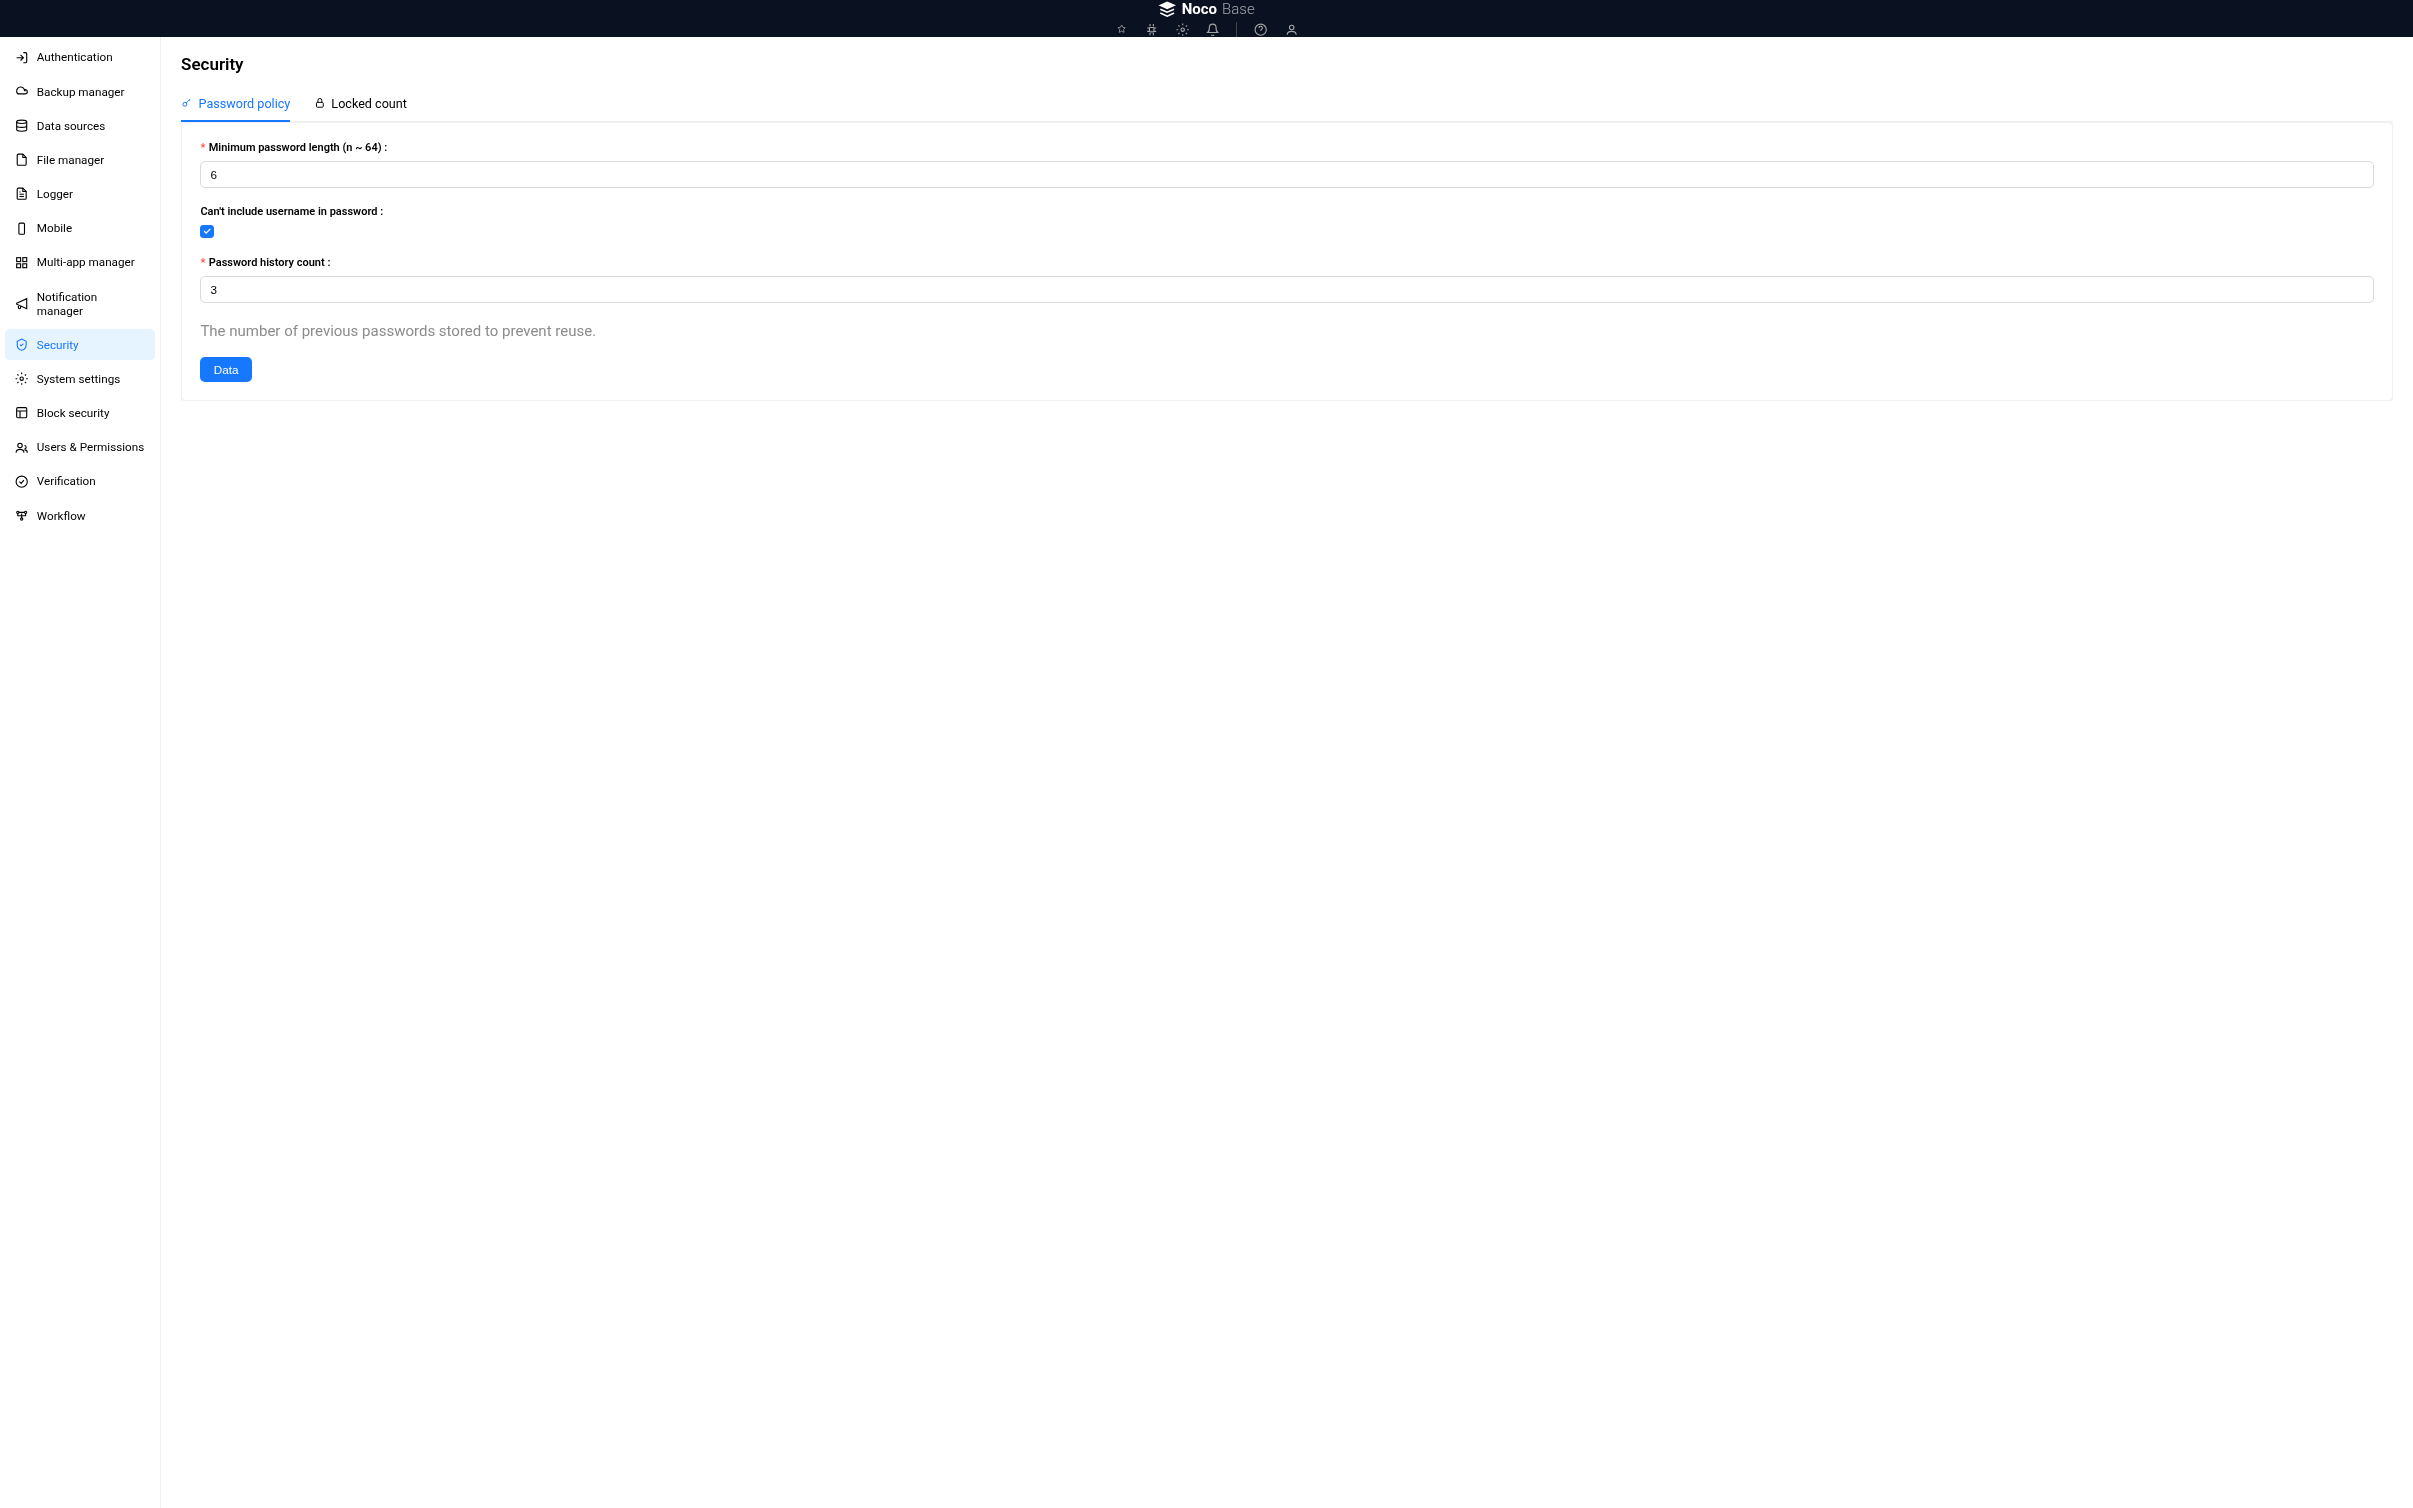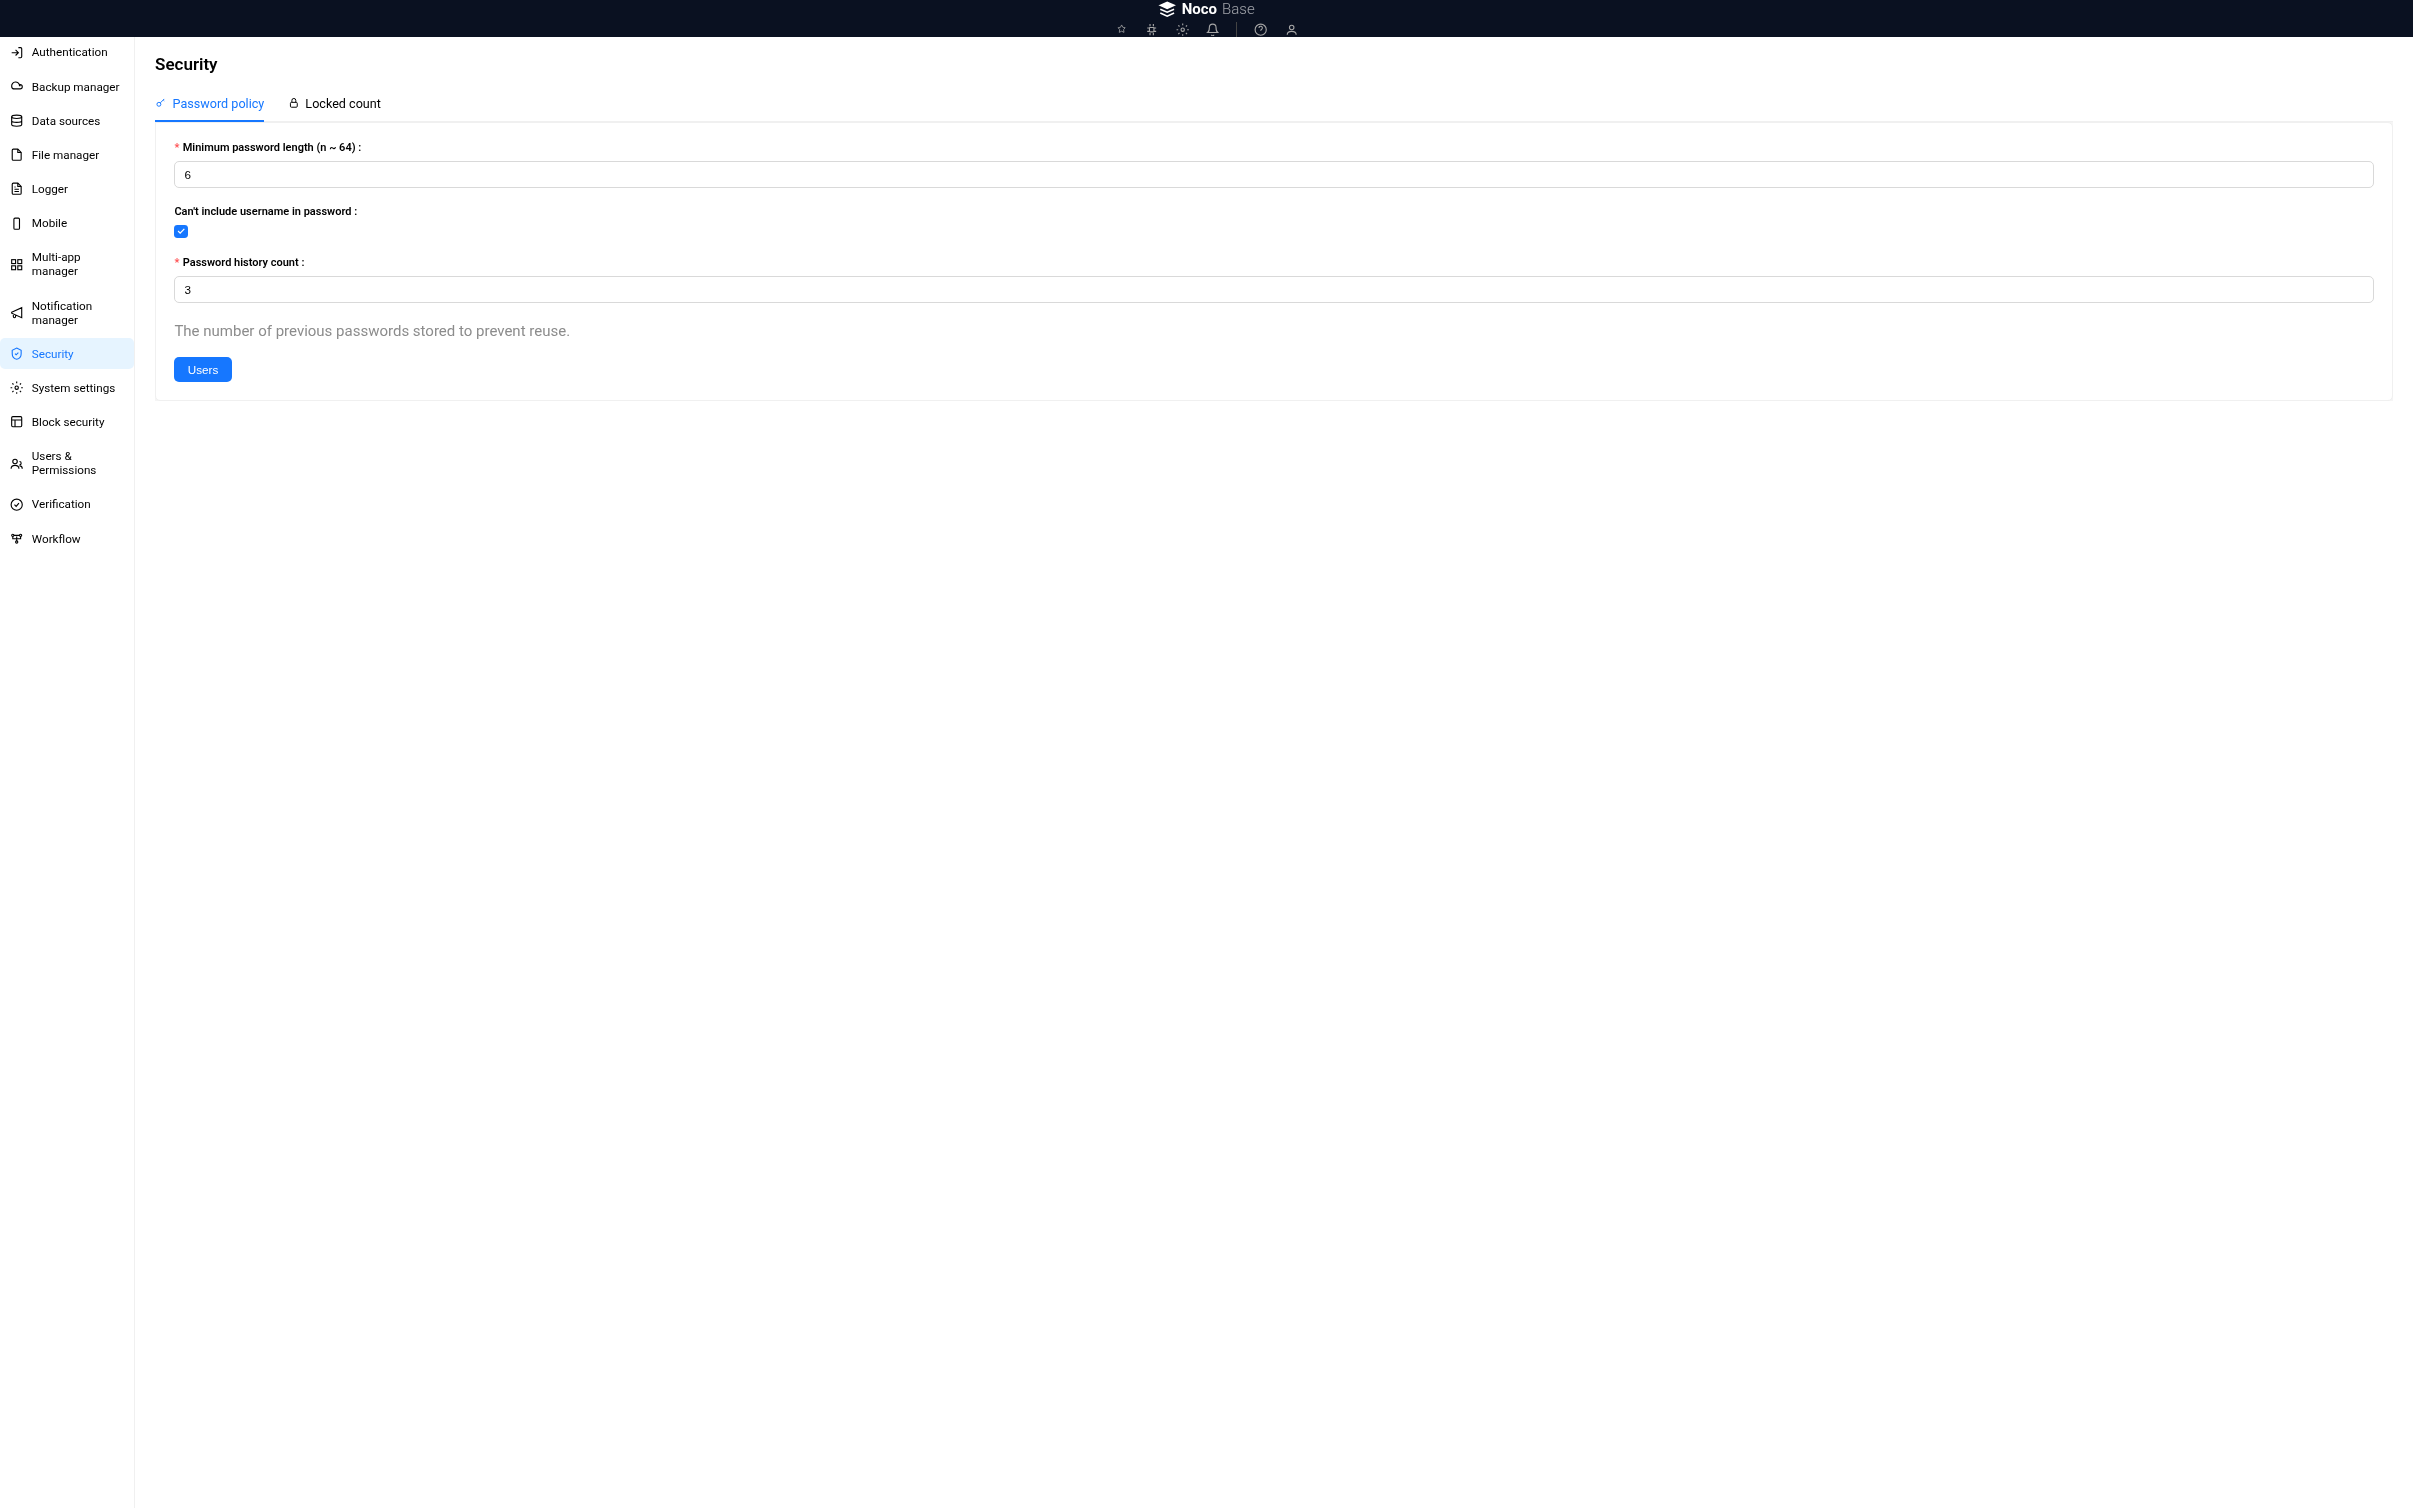"Authentication" .sidebar { padding: none -> 5px; width: 135px -> 161px }
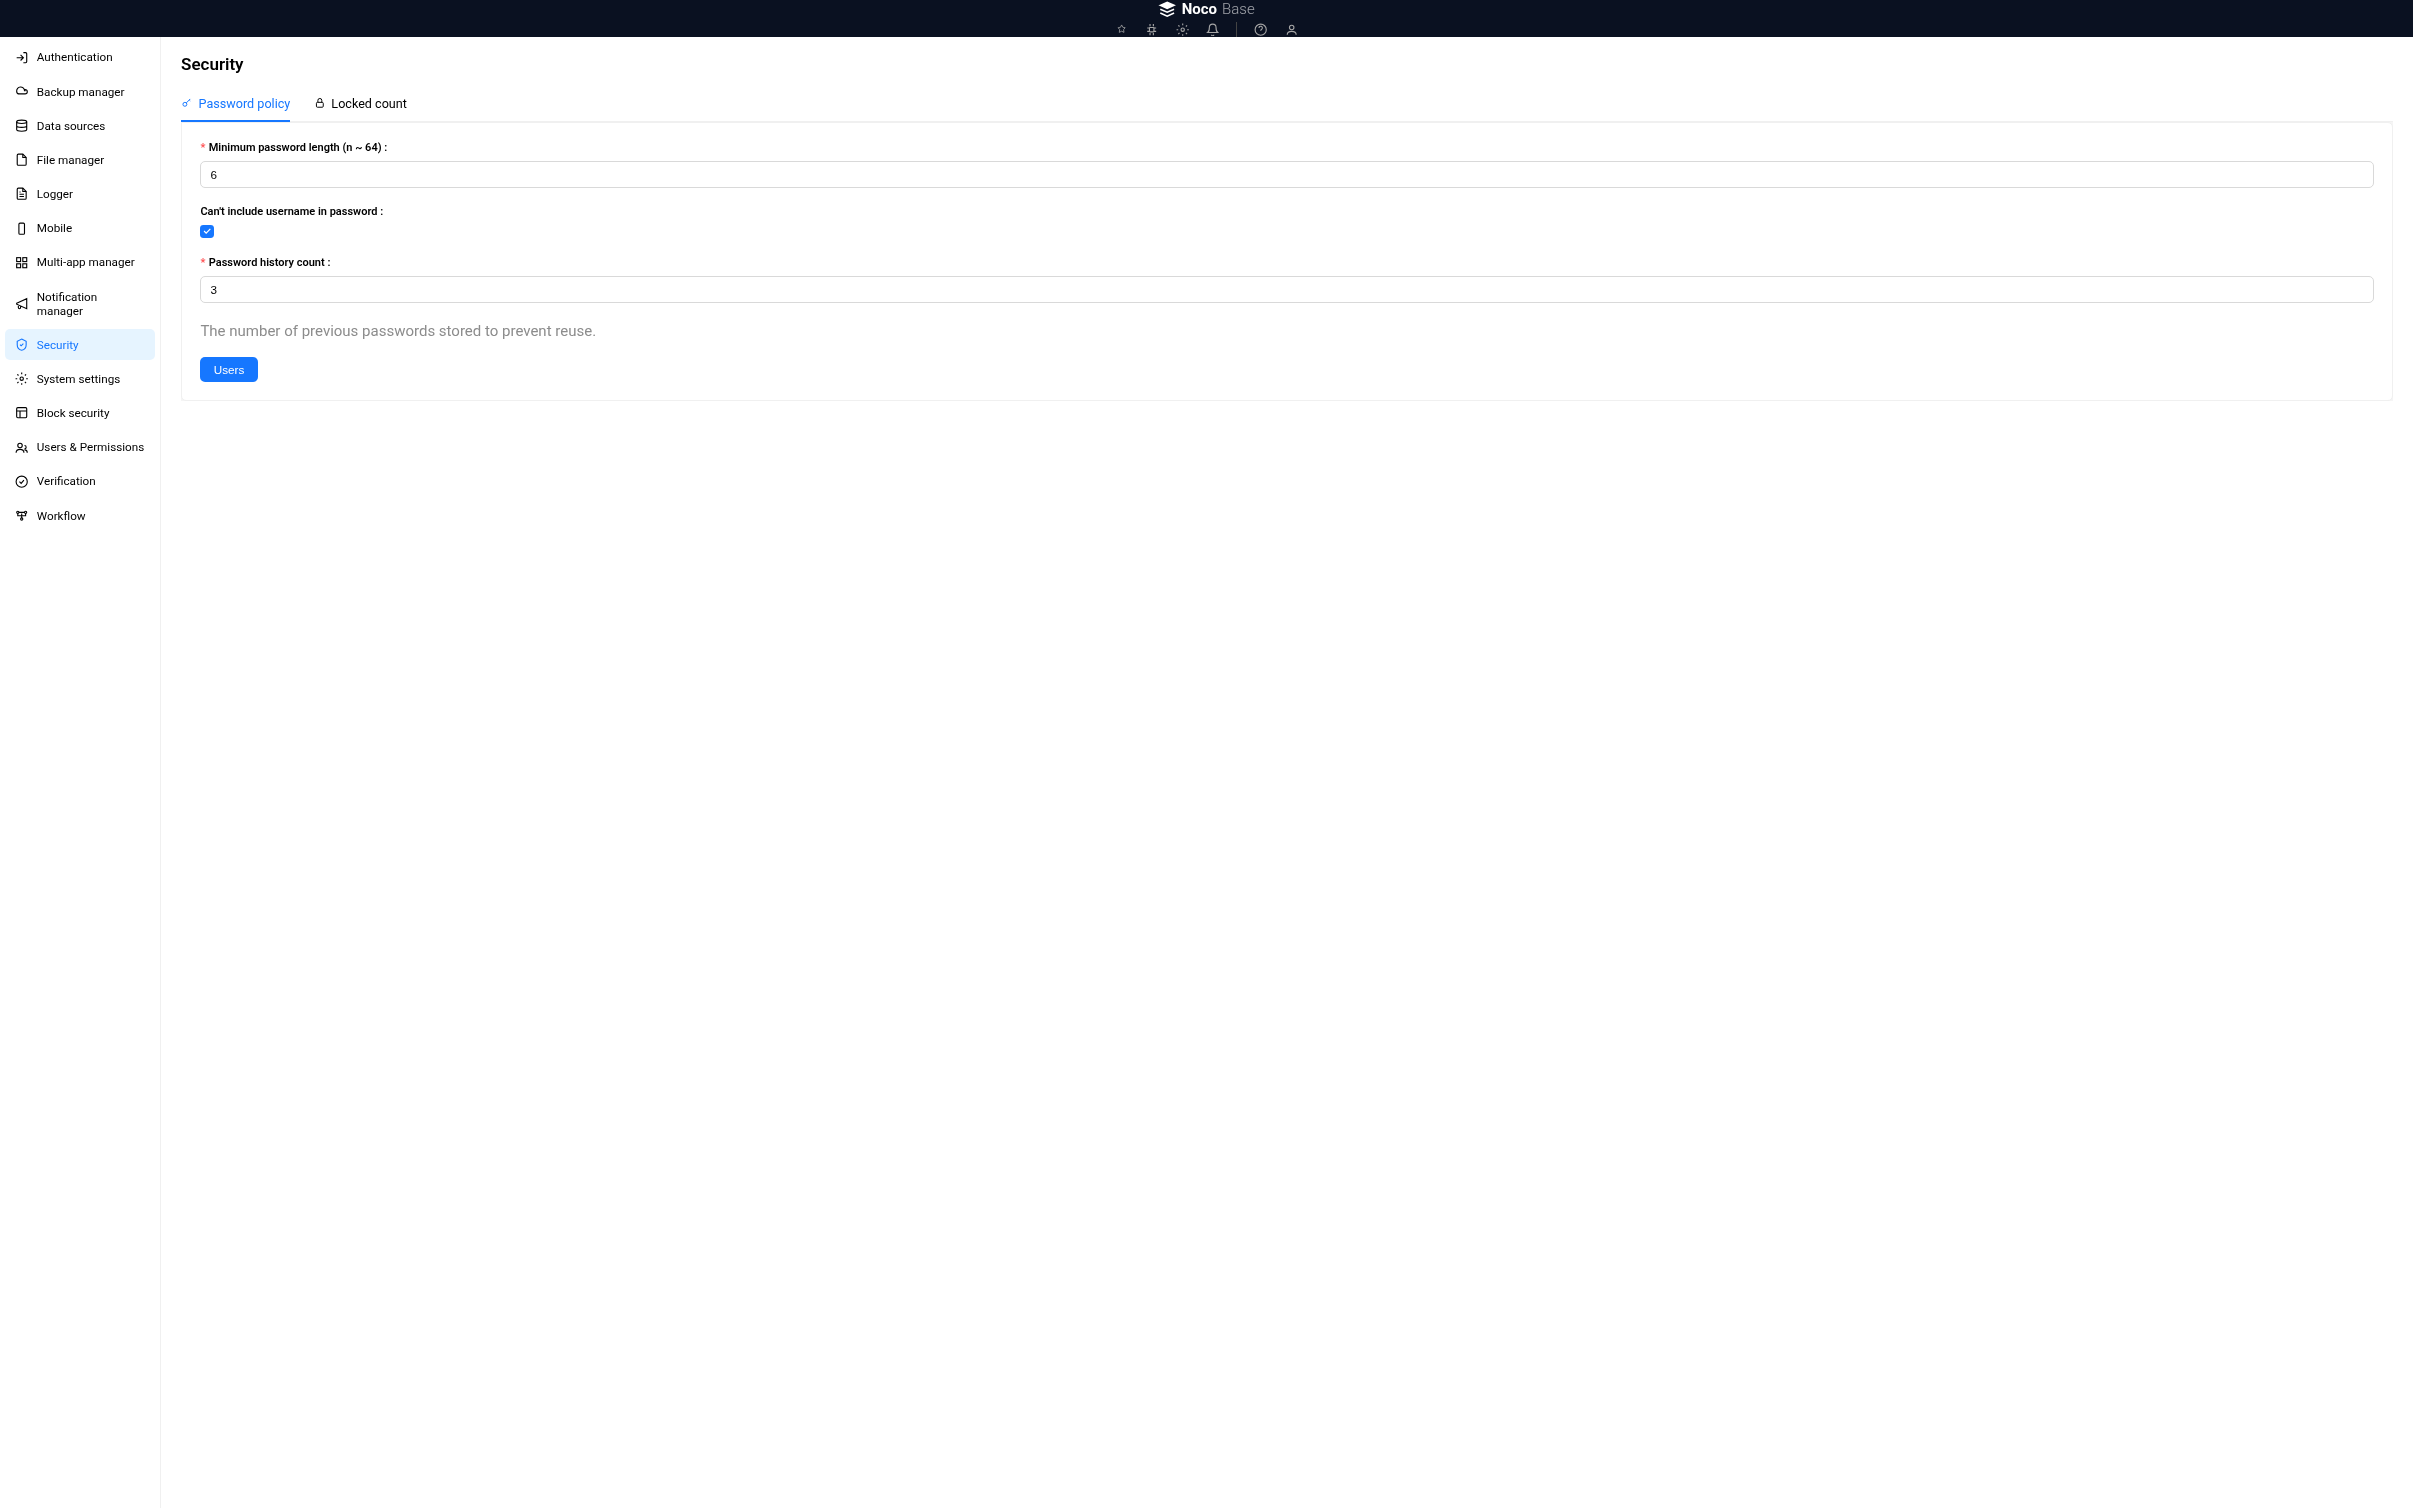"Users" button.btn-primary { text: Users -> Data }
